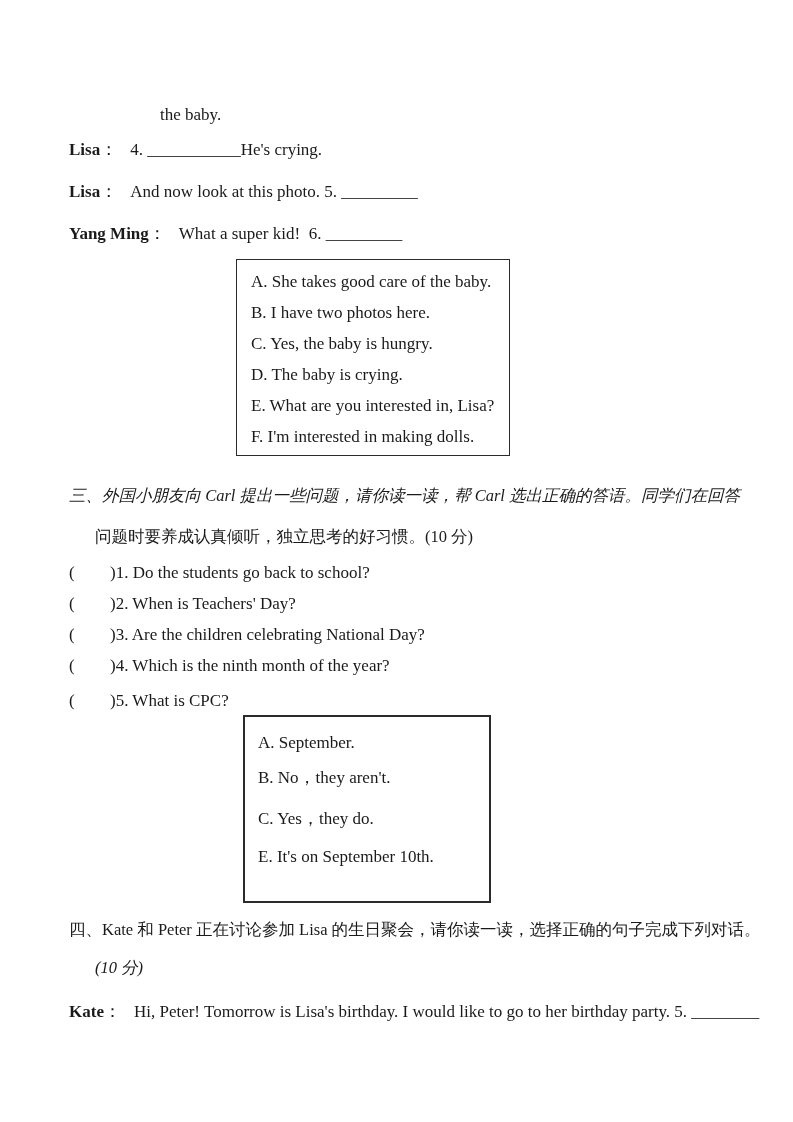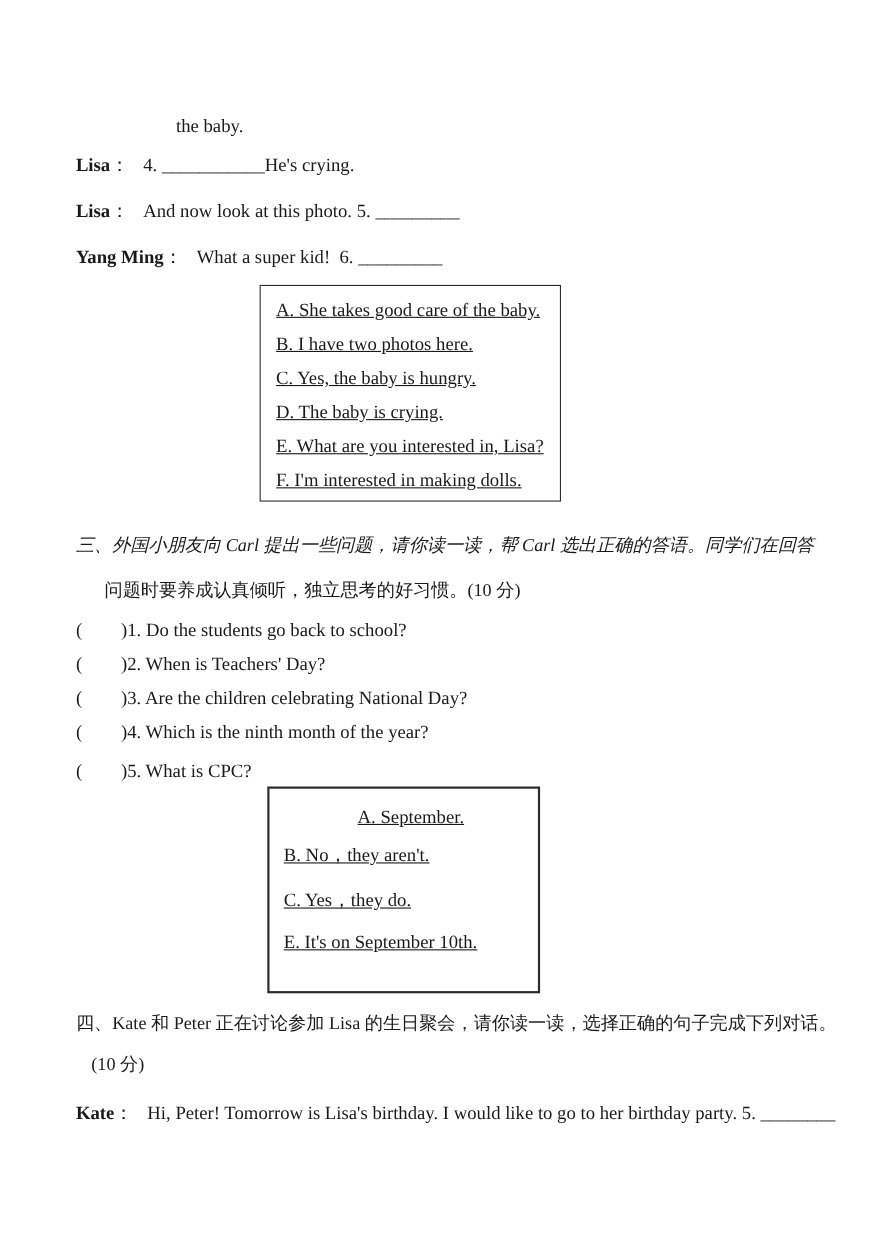"A. She takes good care" .opt-box { text-decoration: underline -> none }
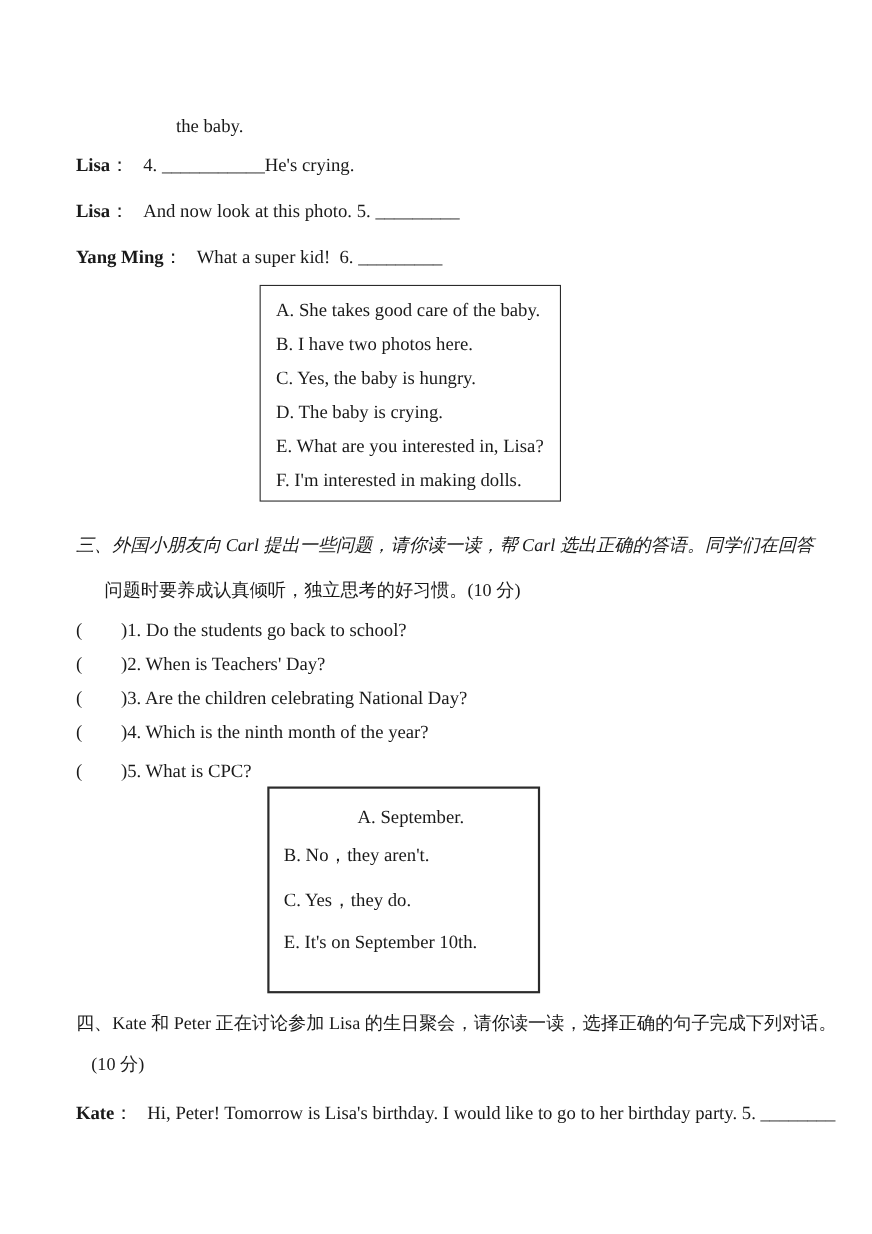"A. September." .box2 .opt:nth-child(1) { text-align: center -> none }
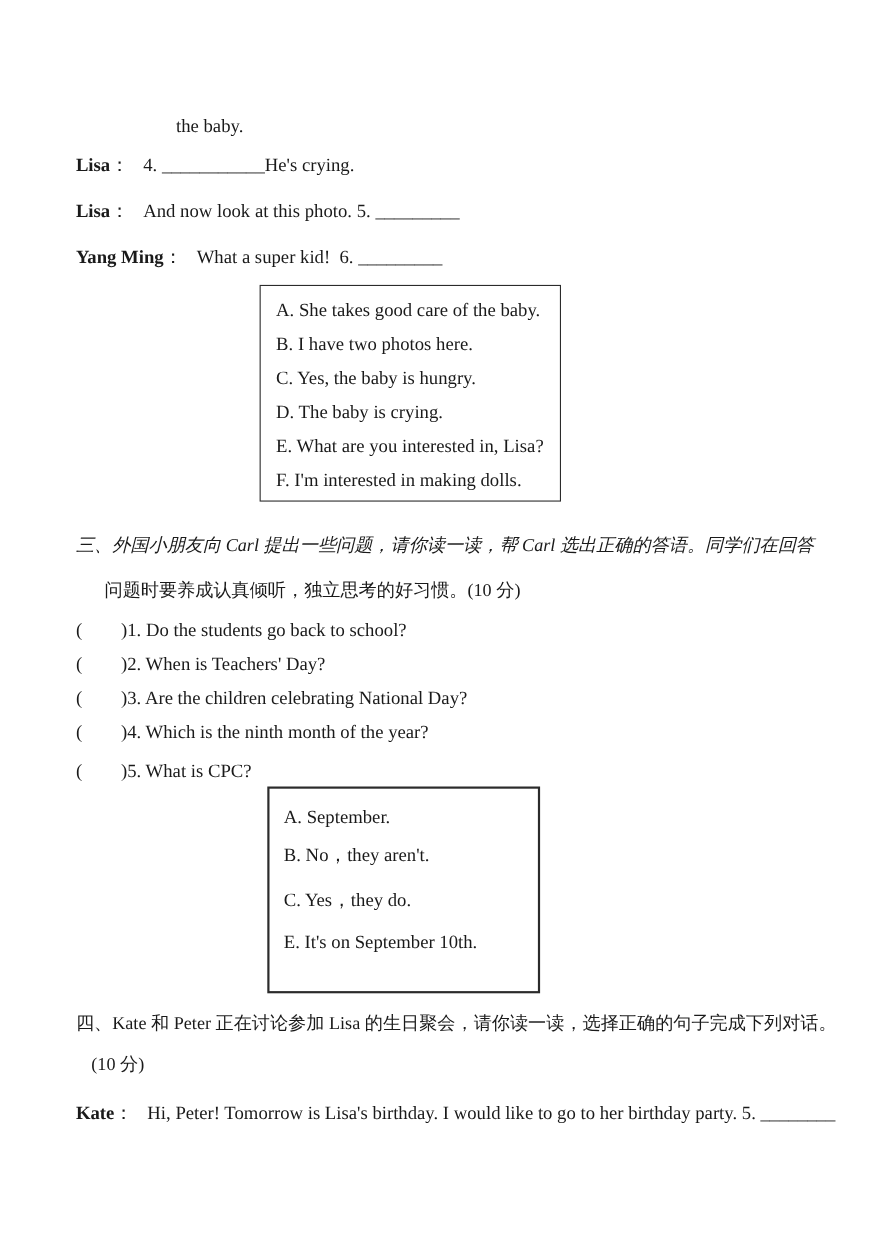"(10 分)" .h4line2 { font-style: none -> italic; margin-left: 14px -> 26px }
